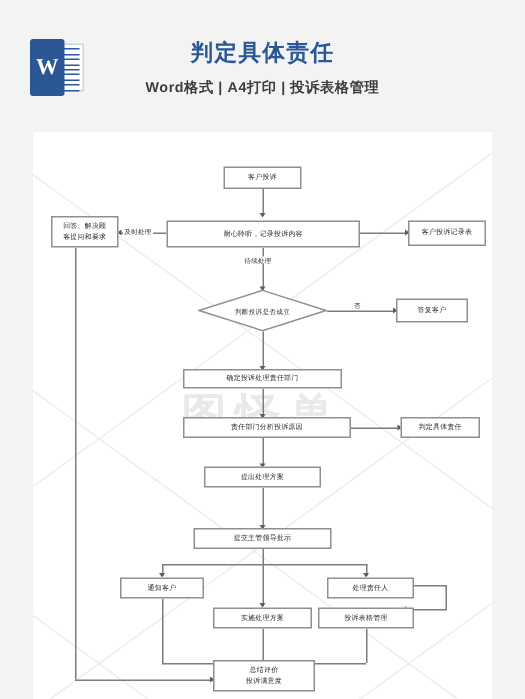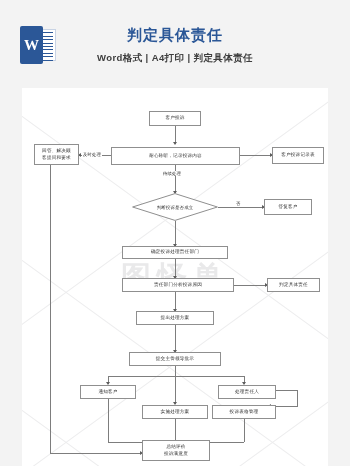"Word格式 | A4打印 | 判定具体责任" div.subtitle { text: 判定具体责任 -> 投诉表格管理 }
